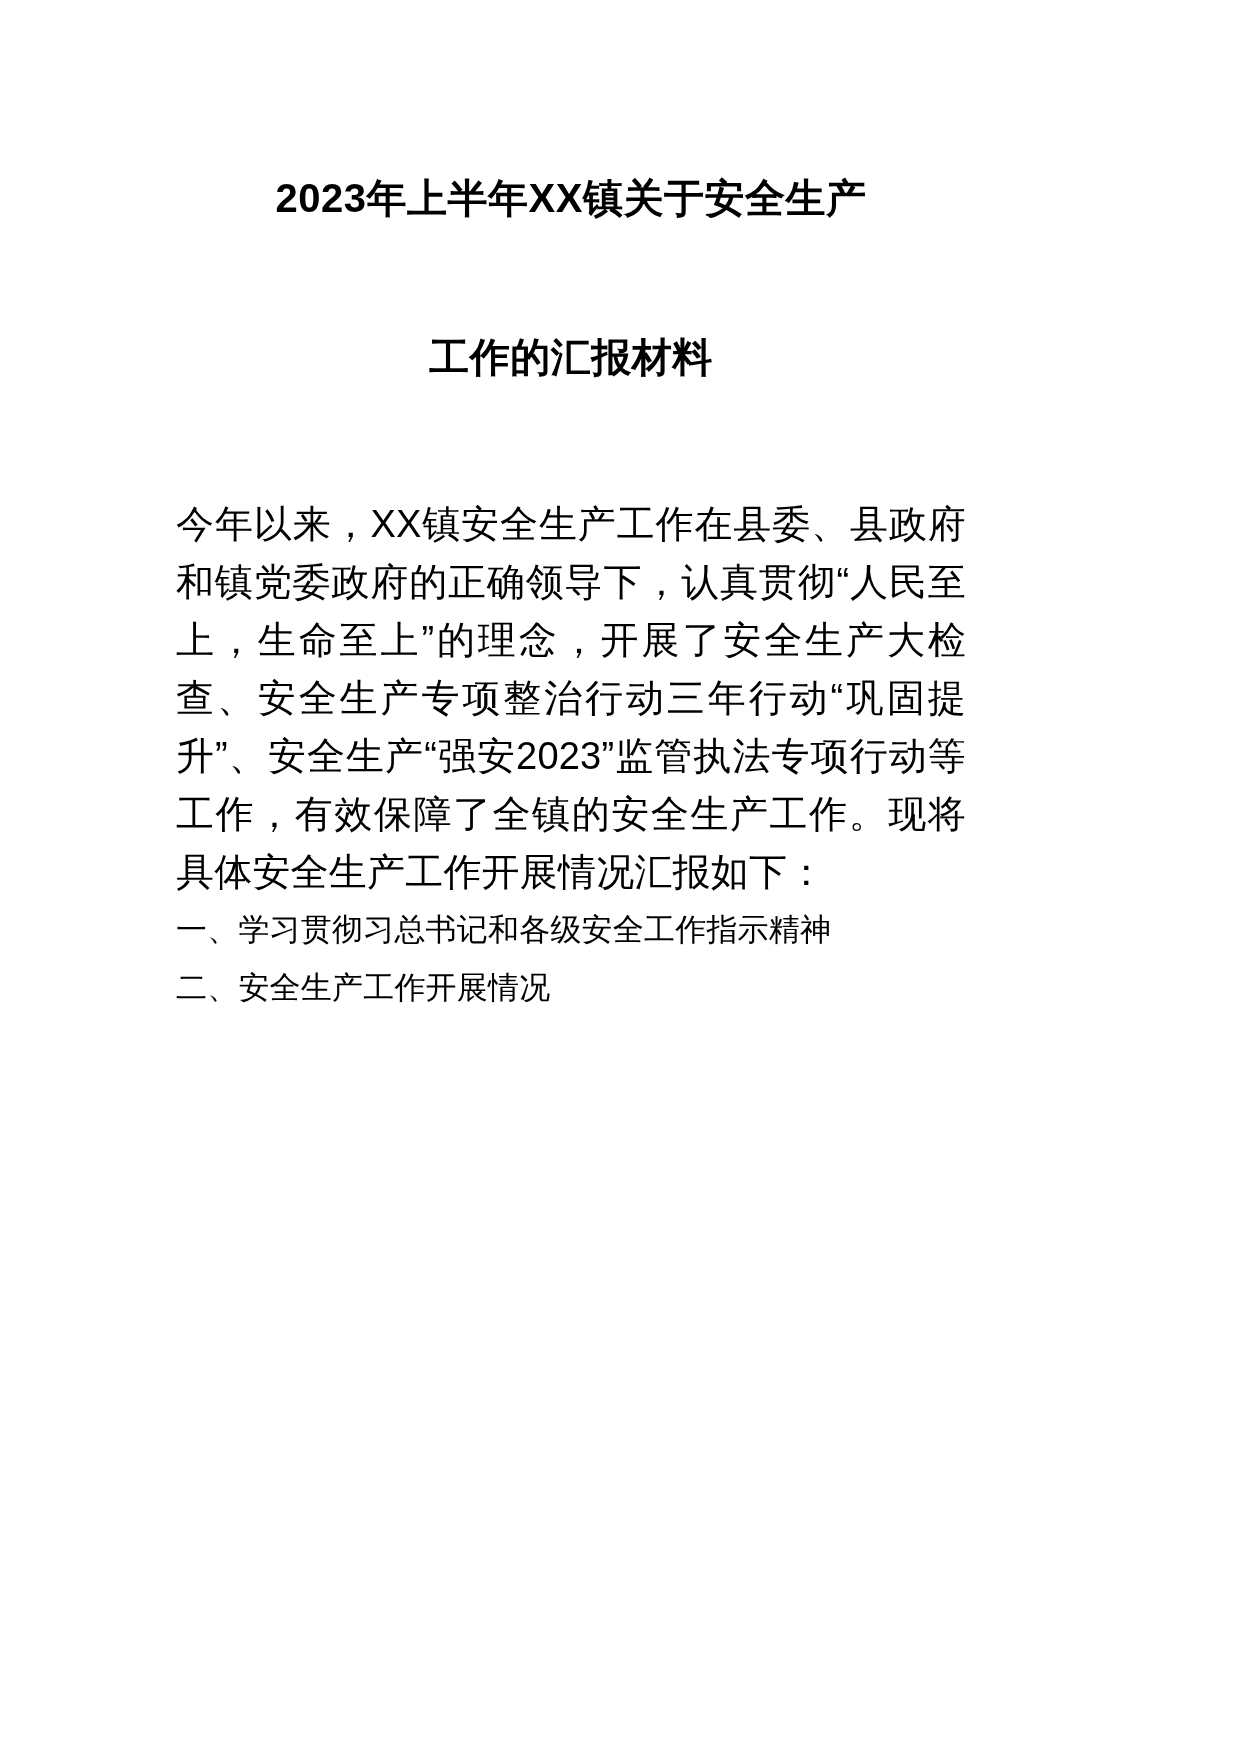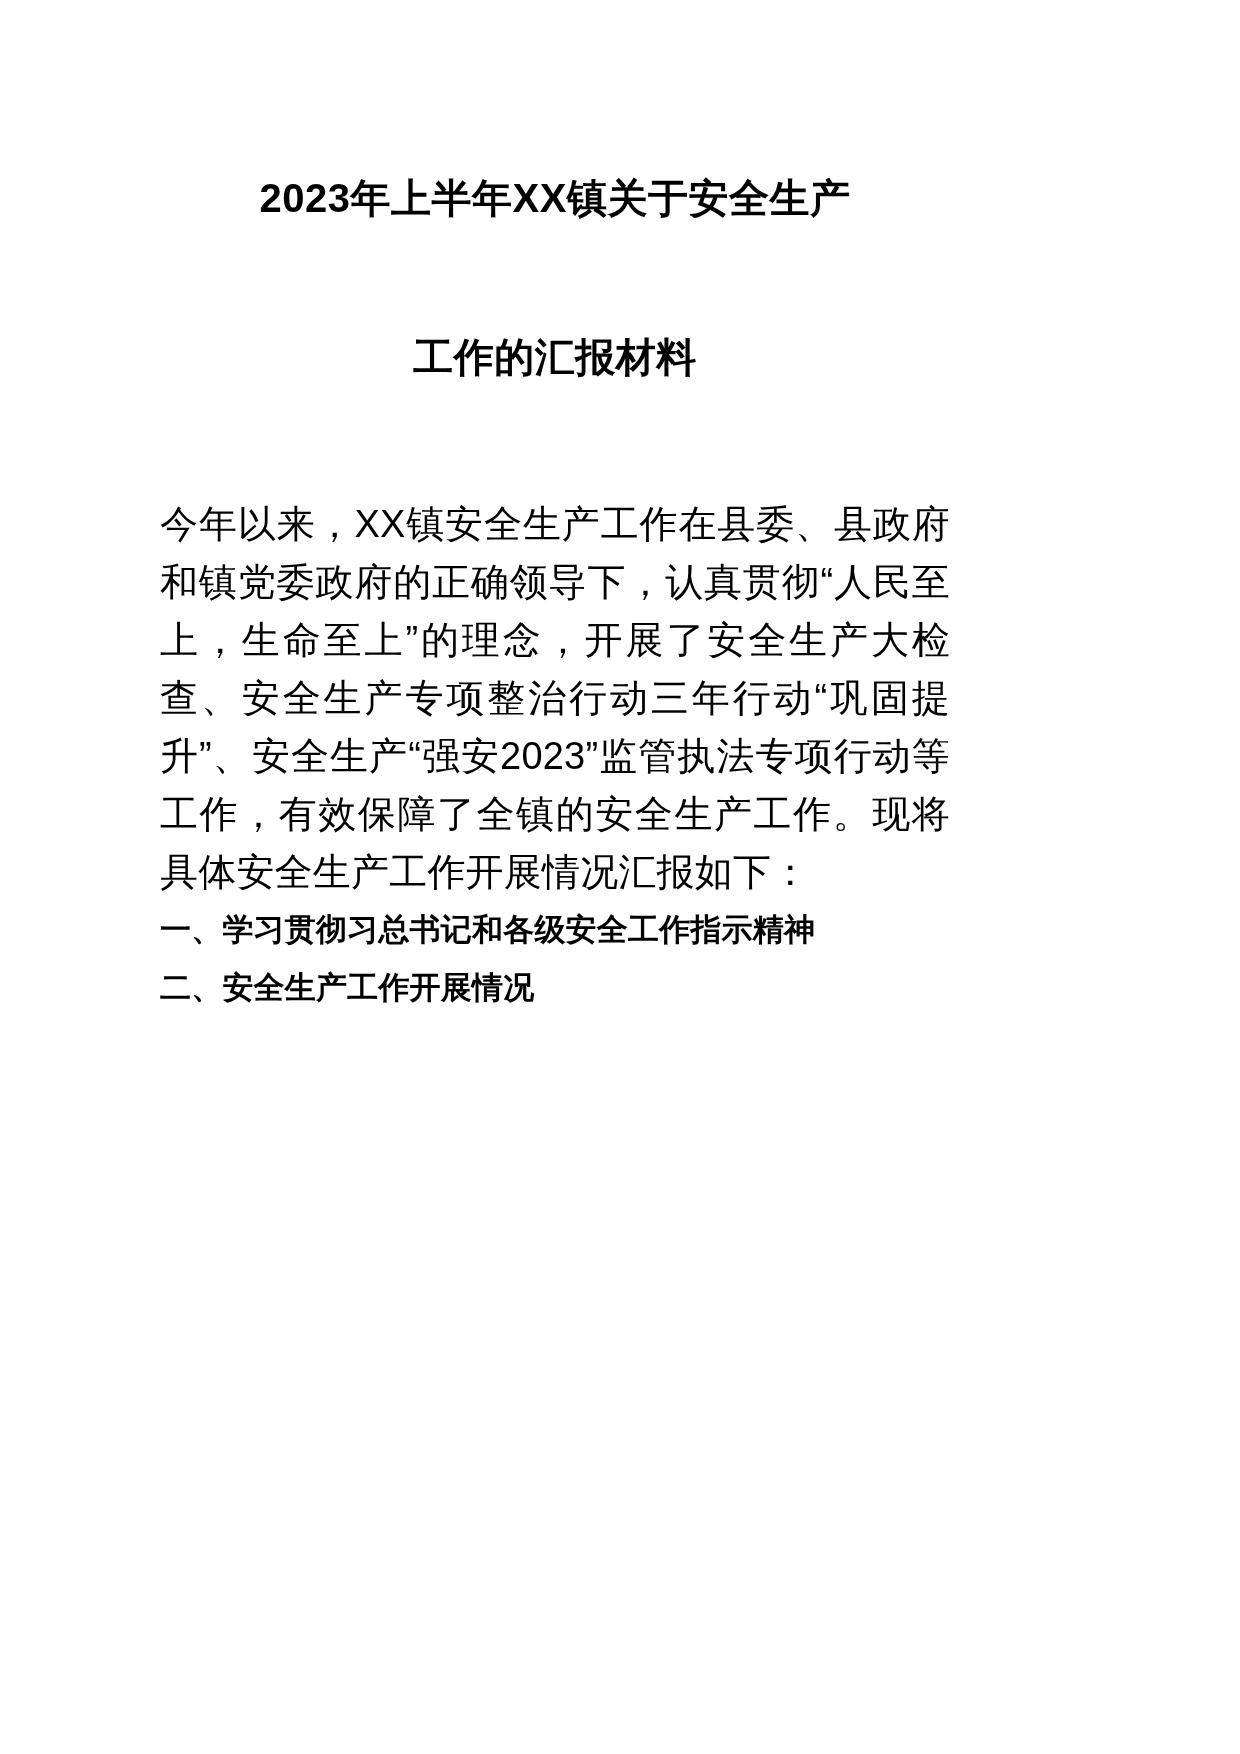"2023年上半年XX镇关于安全生产" .content { left: 160px -> 176px }
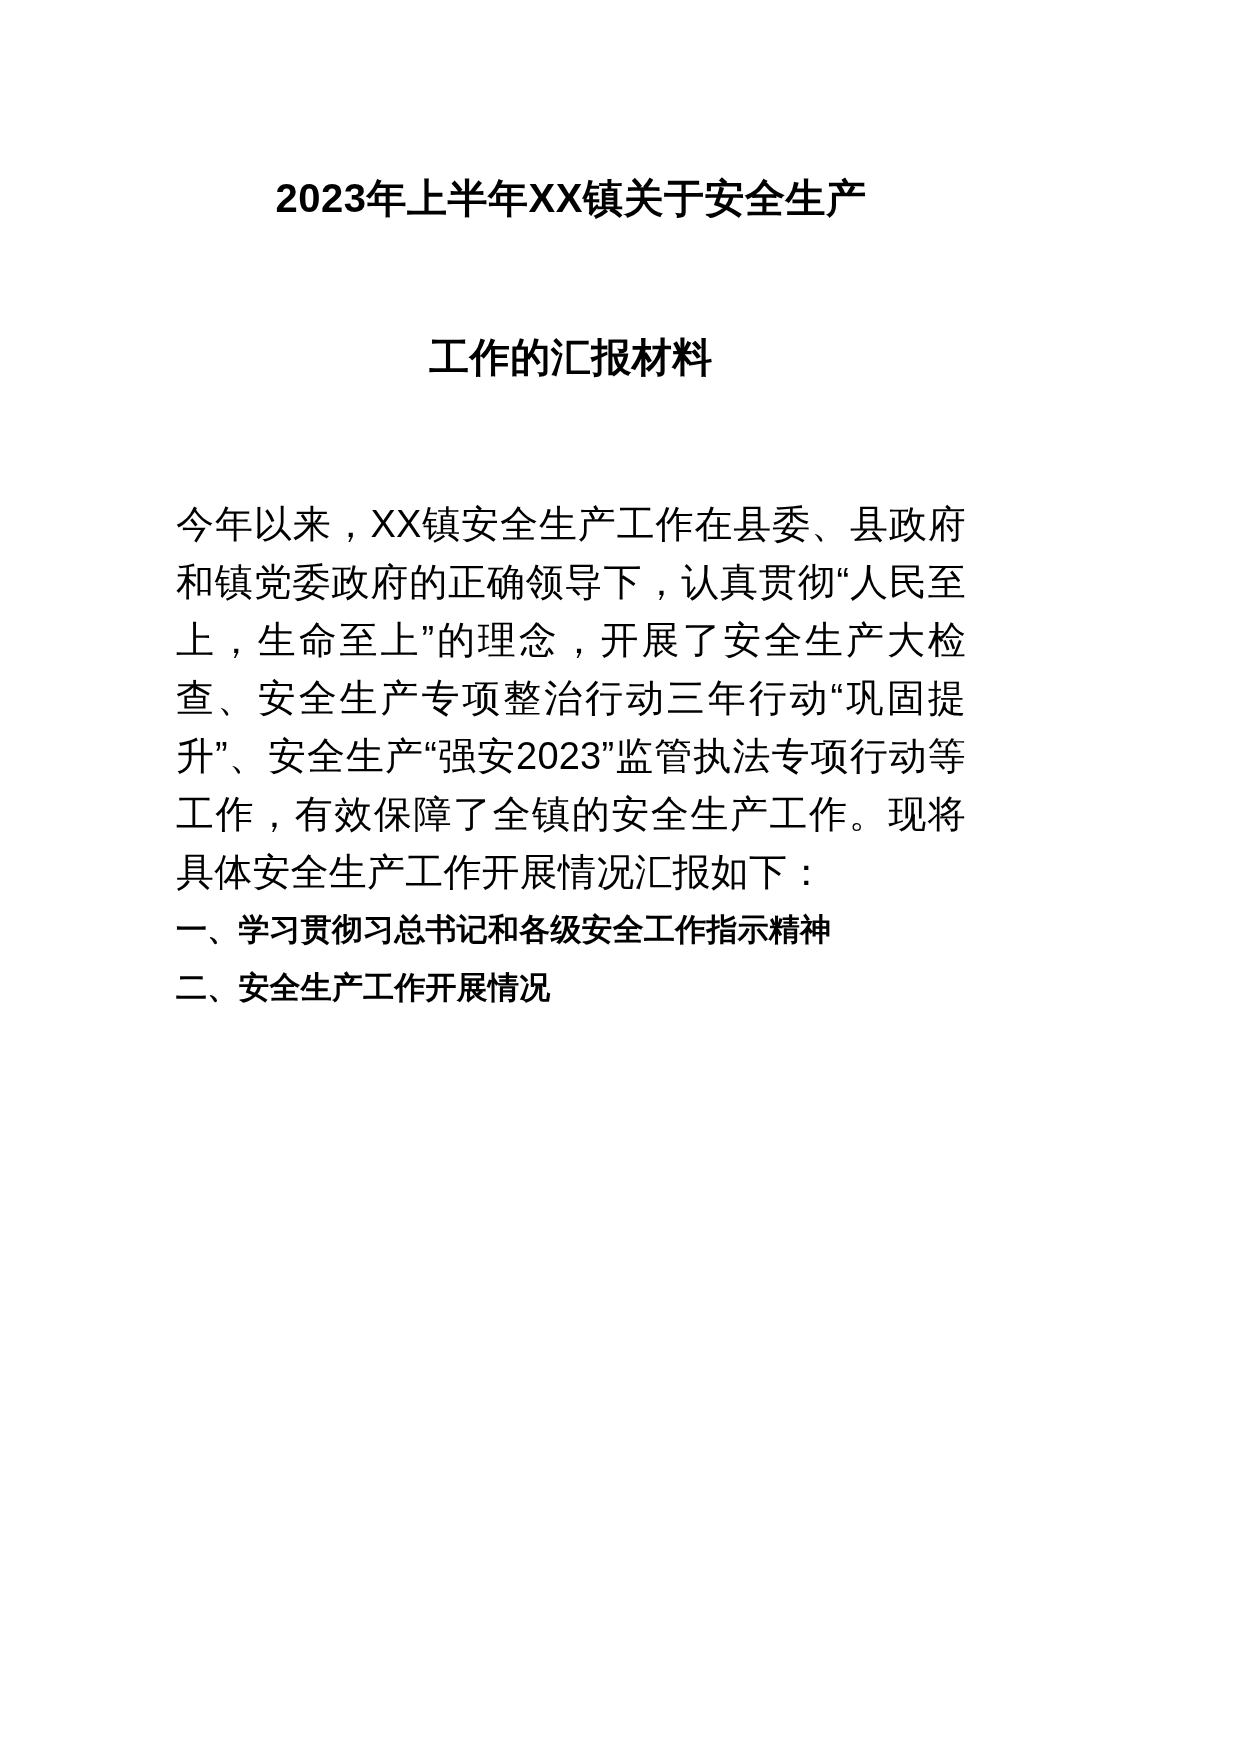"一、学习贯彻习总书记和各级安全工作指示精神" .heading { font-weight: 700 -> 400 }
